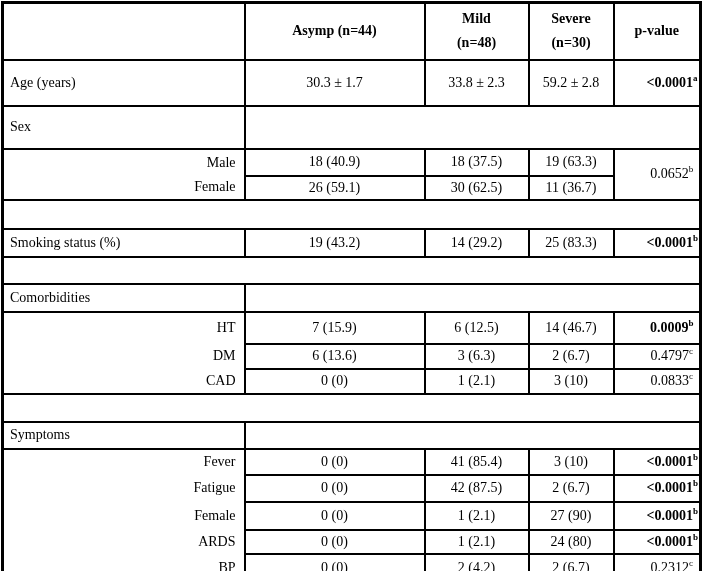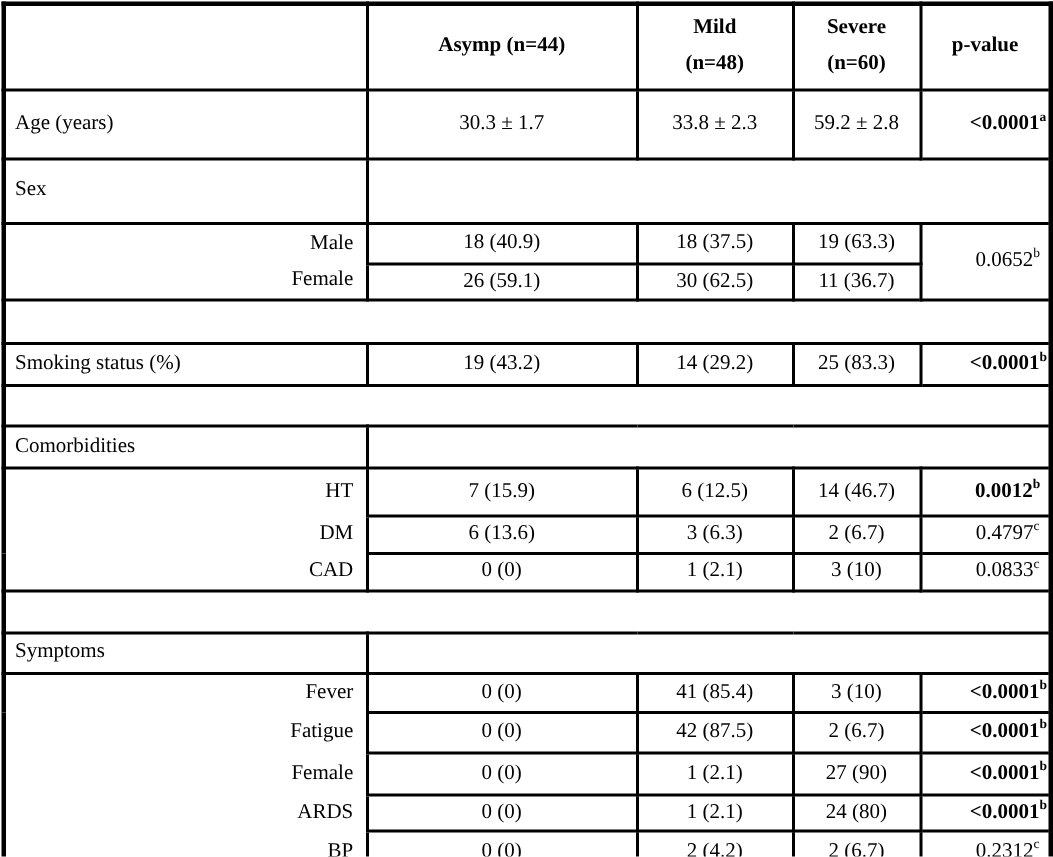"(n=60)" span { text: 60 -> 30 }
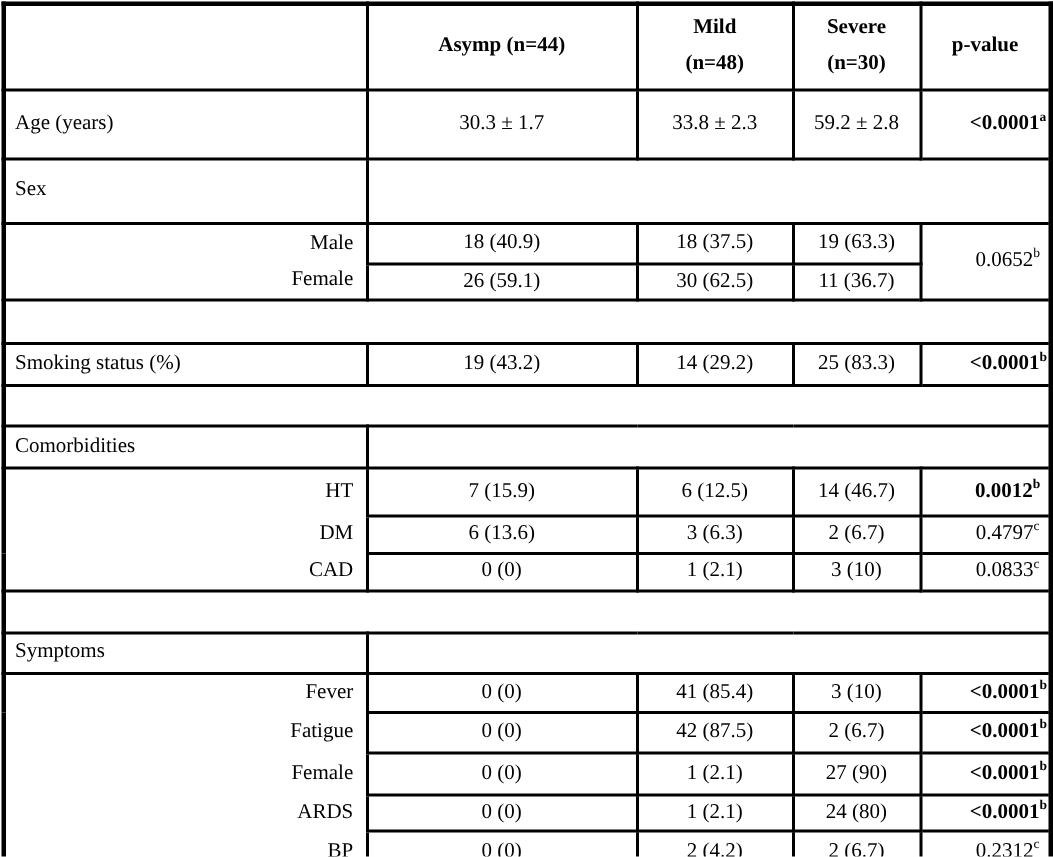"0.0012" span { text: 0.0012 -> 0.0009 }
